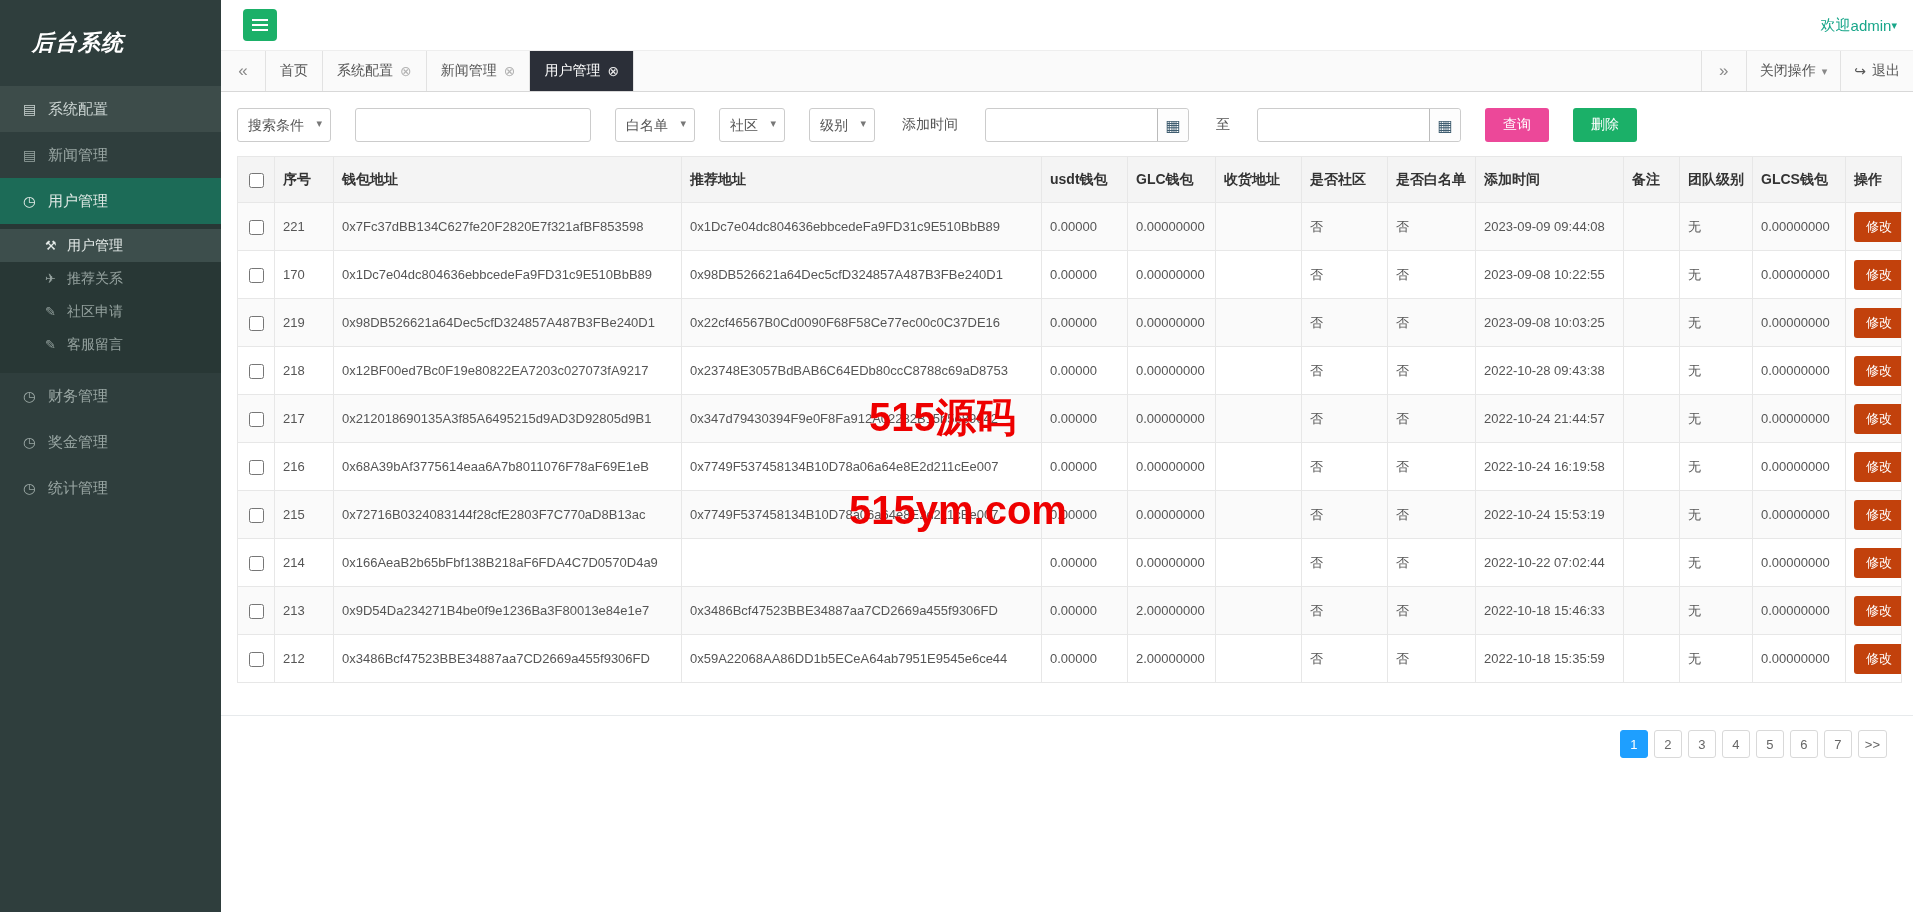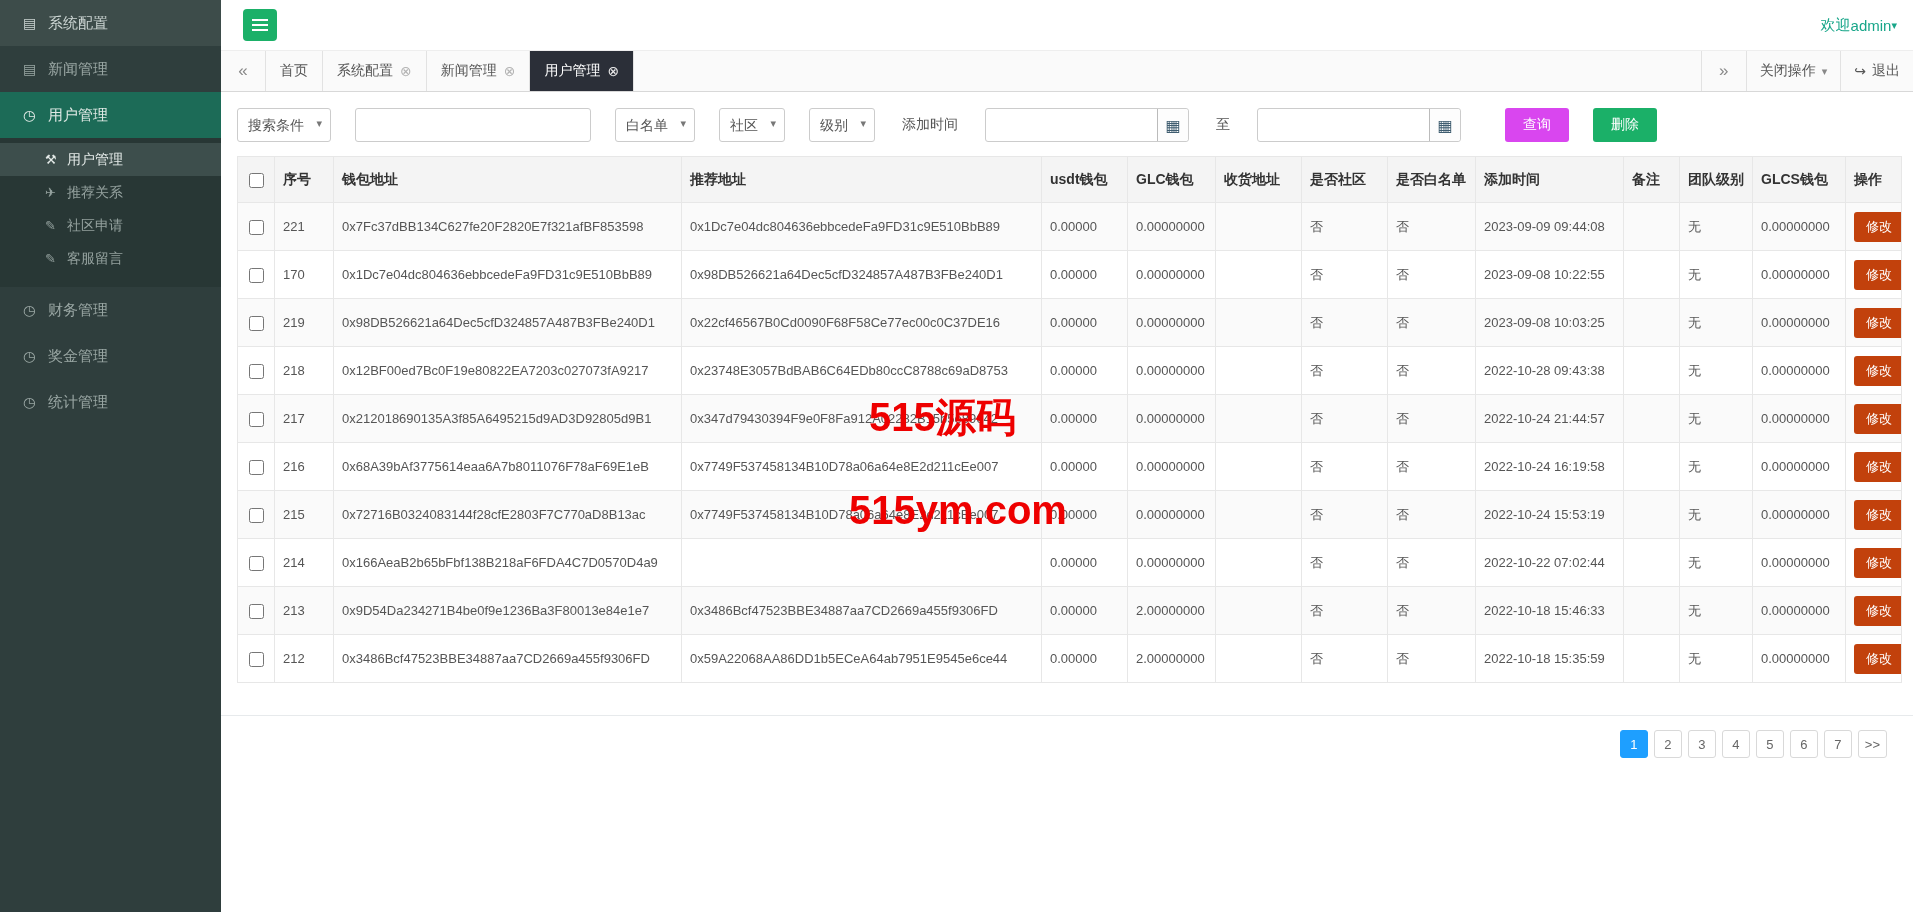"后台系统" div.brand { html: none -> <div>后台系统</div> }
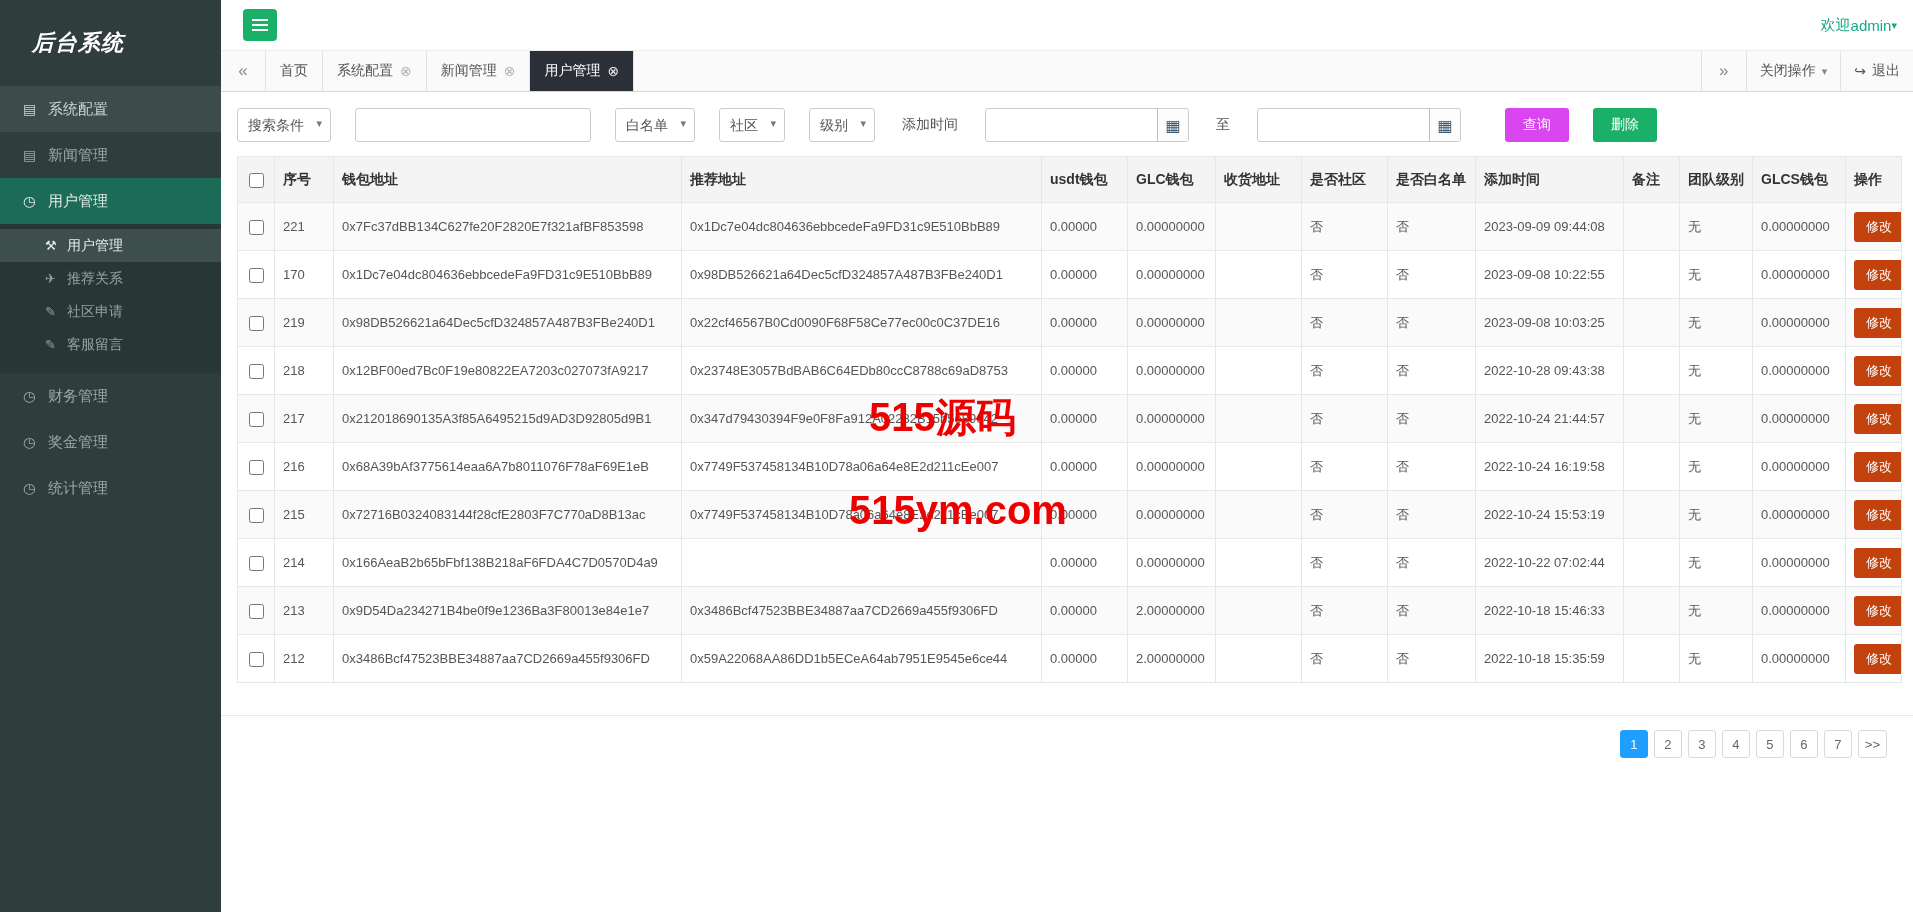"查询" .btn-query { background: #d946ef -> #ec4899; margin-left: 20px -> none }
